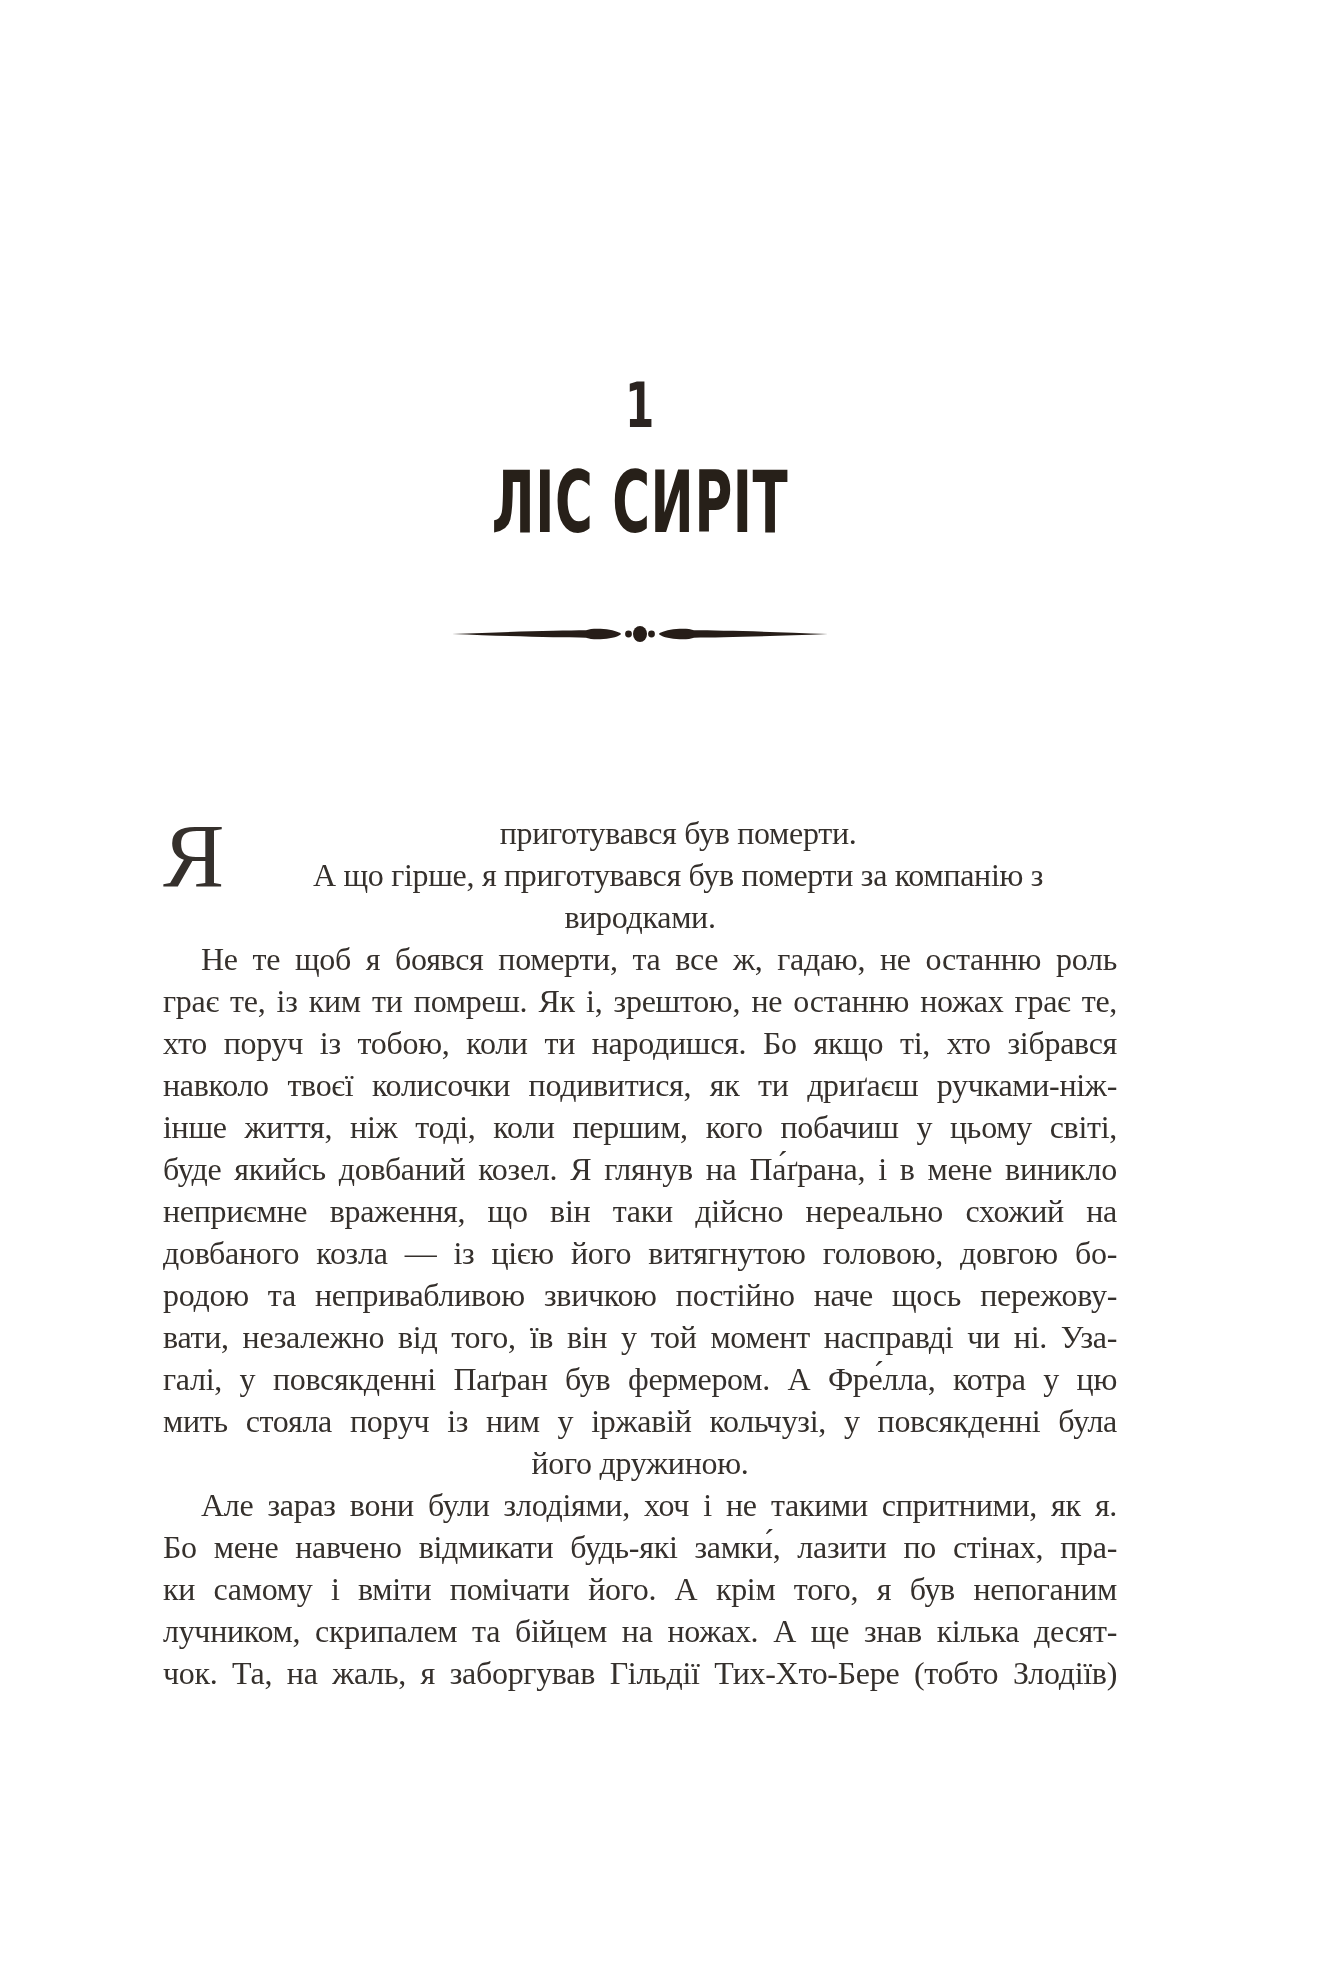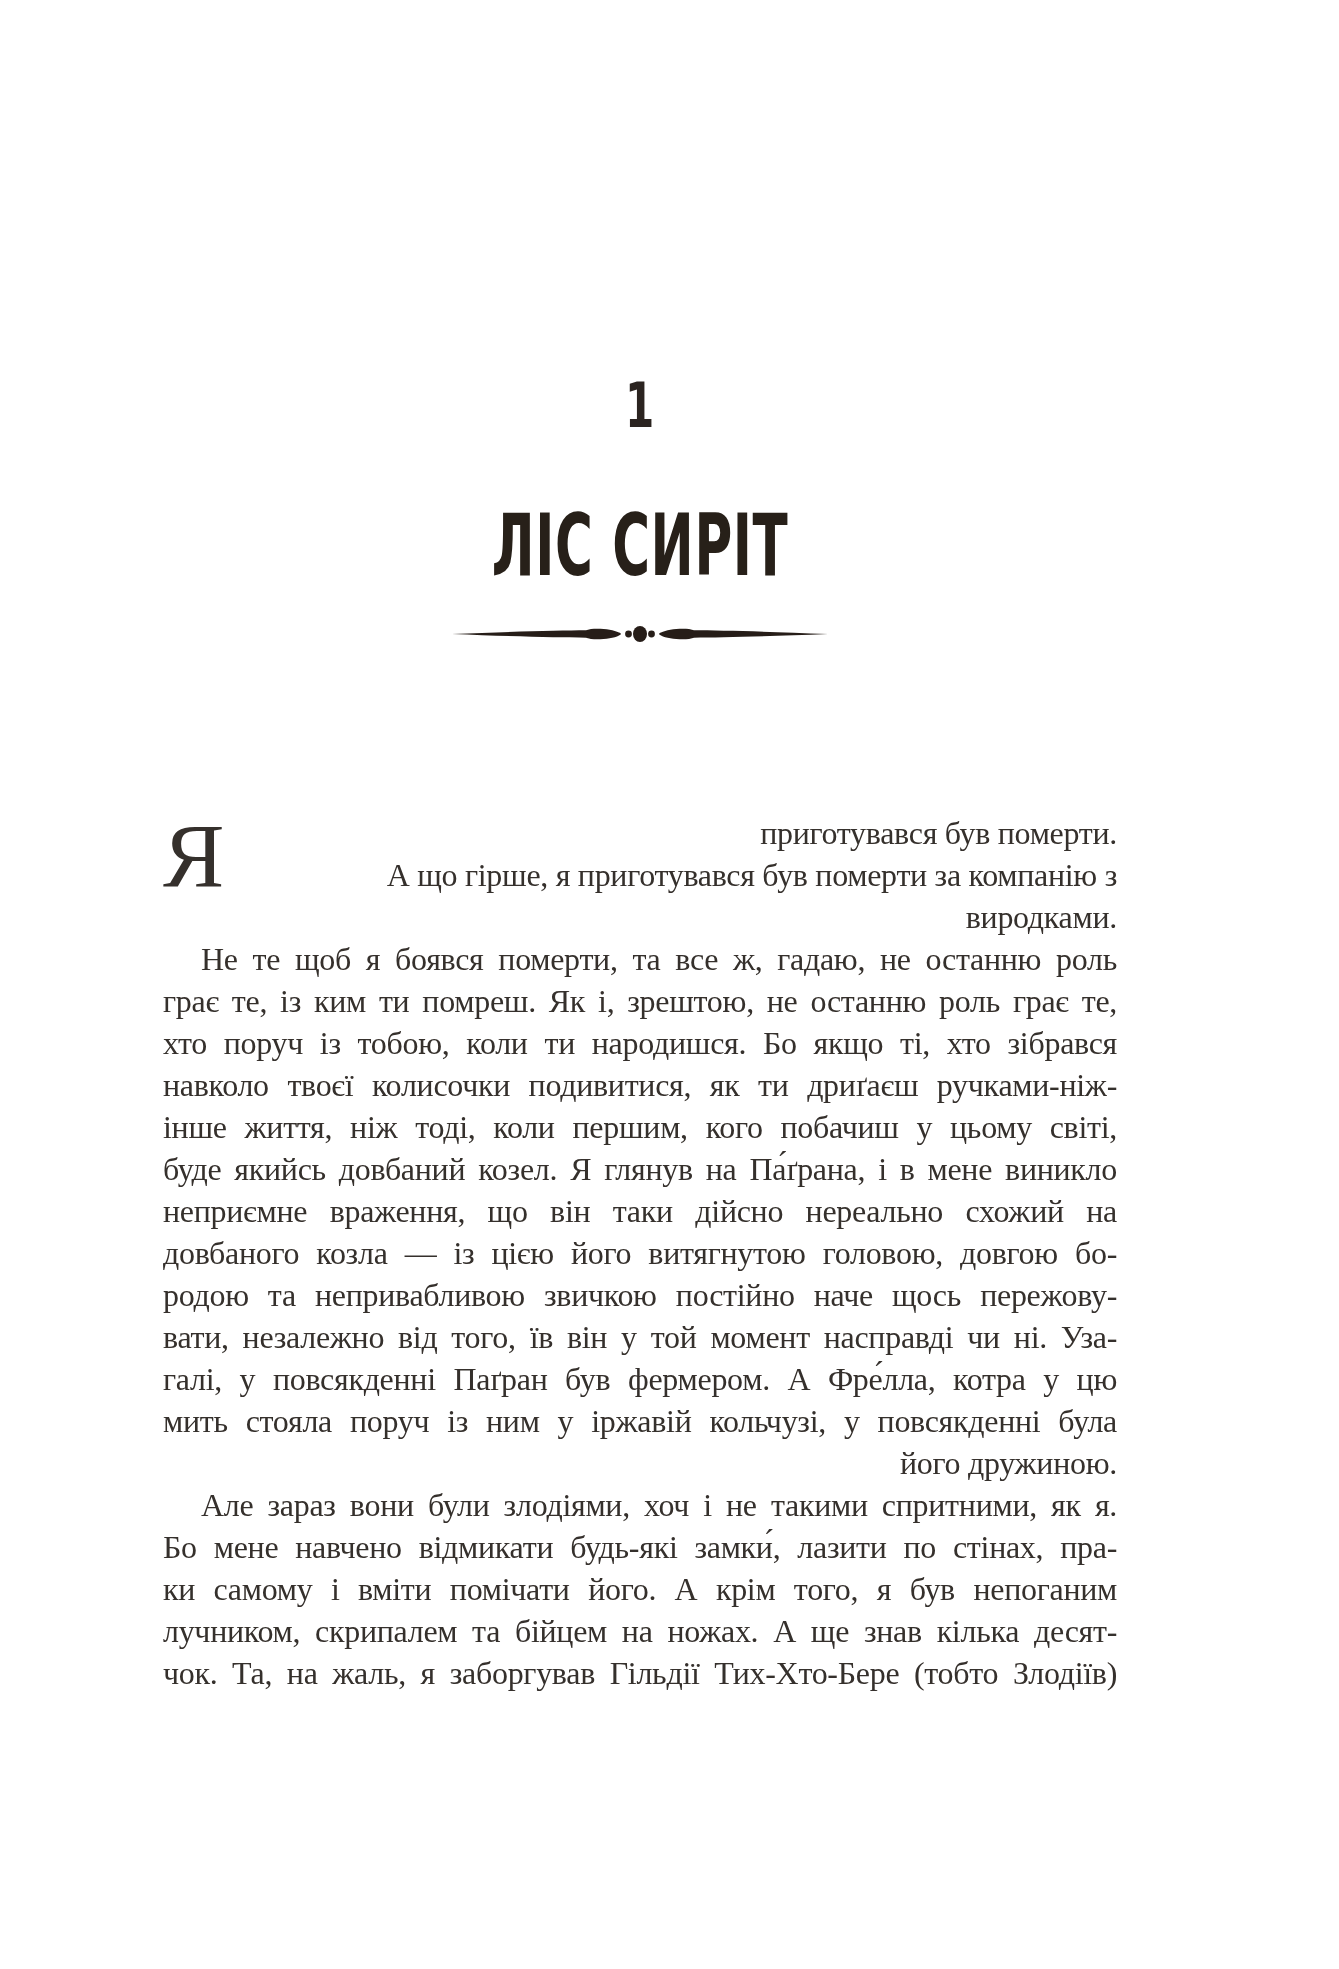"ЛІС СИРІТ" .chapter-title { top: 502px -> 459px }
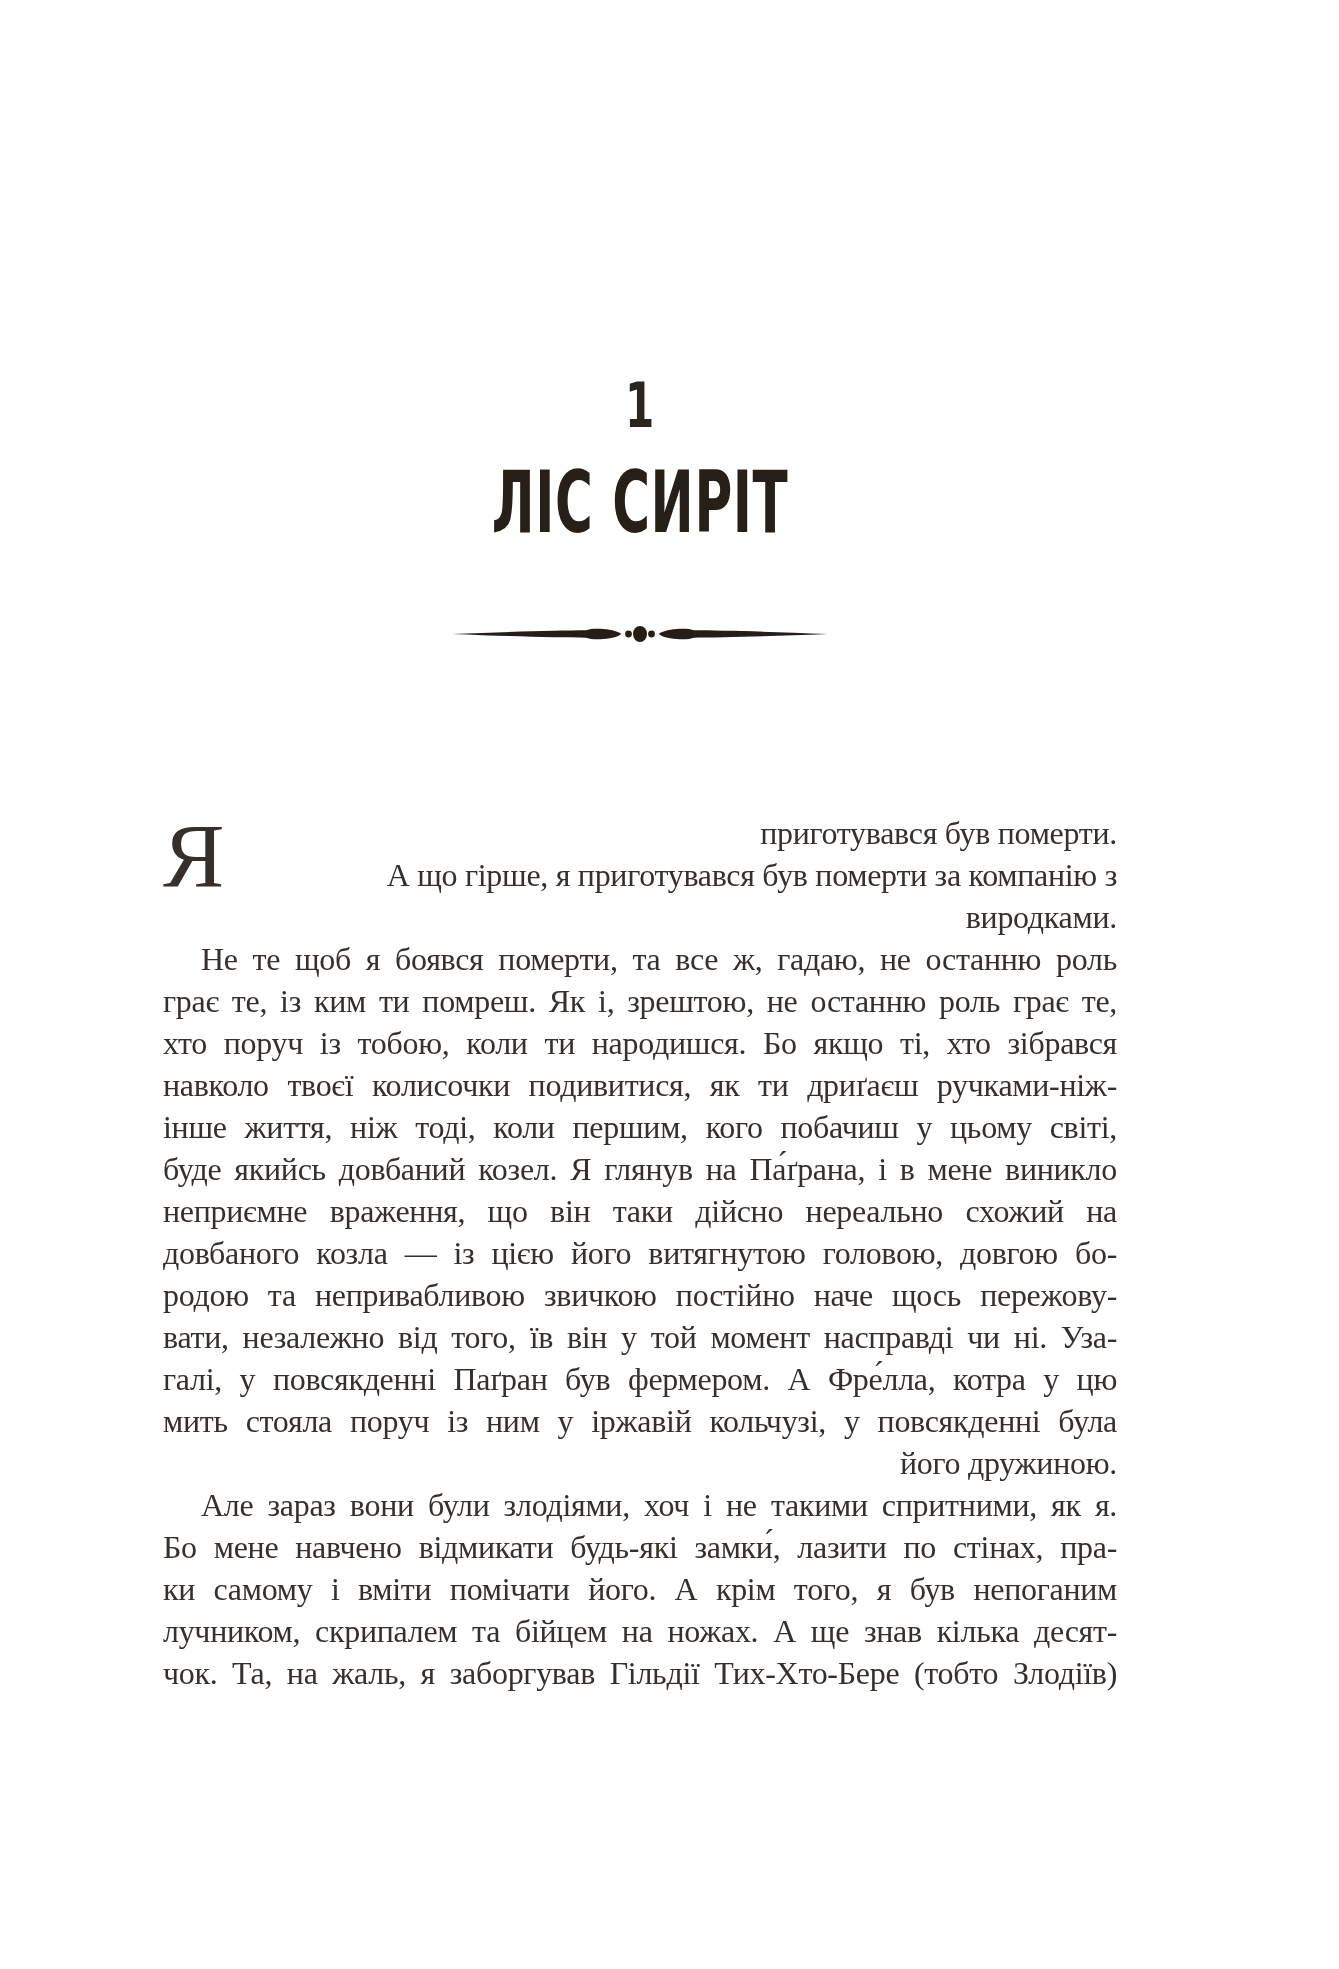"приготувався був померти." .bl { text-align: right -> center }
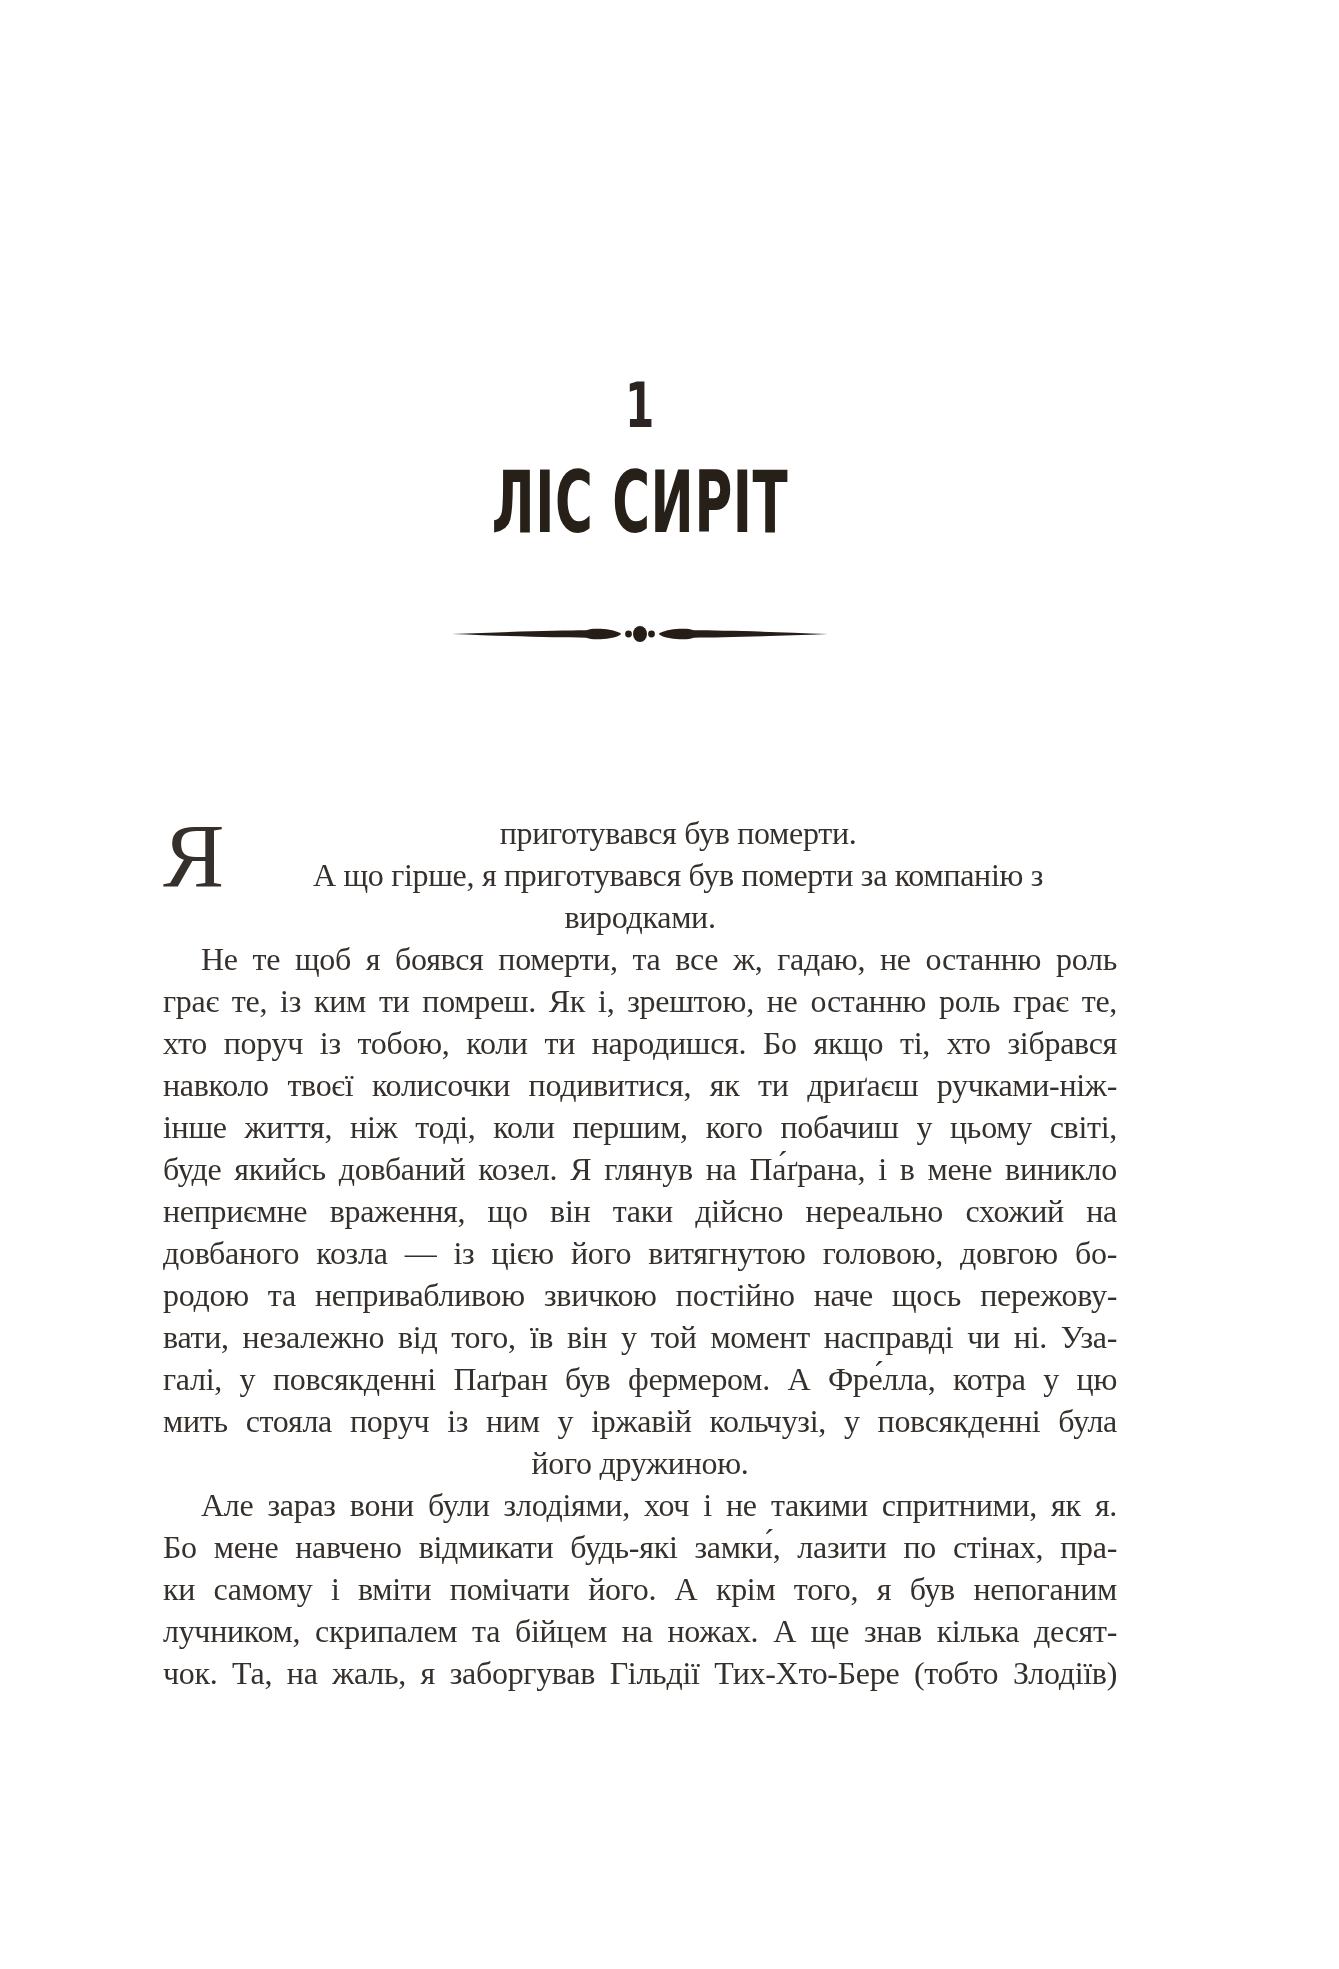"ти помреш. Як і, зрештою," span { text: роль -> ножах }
